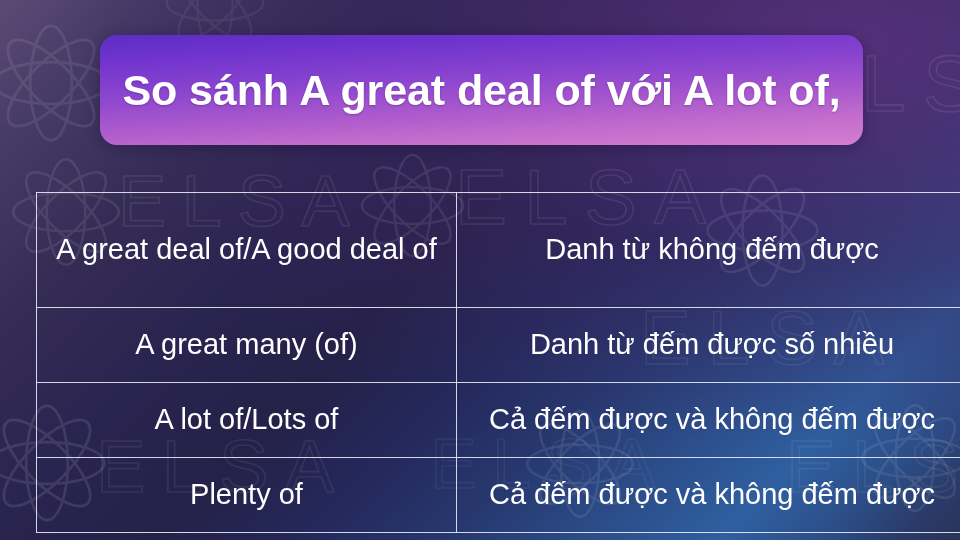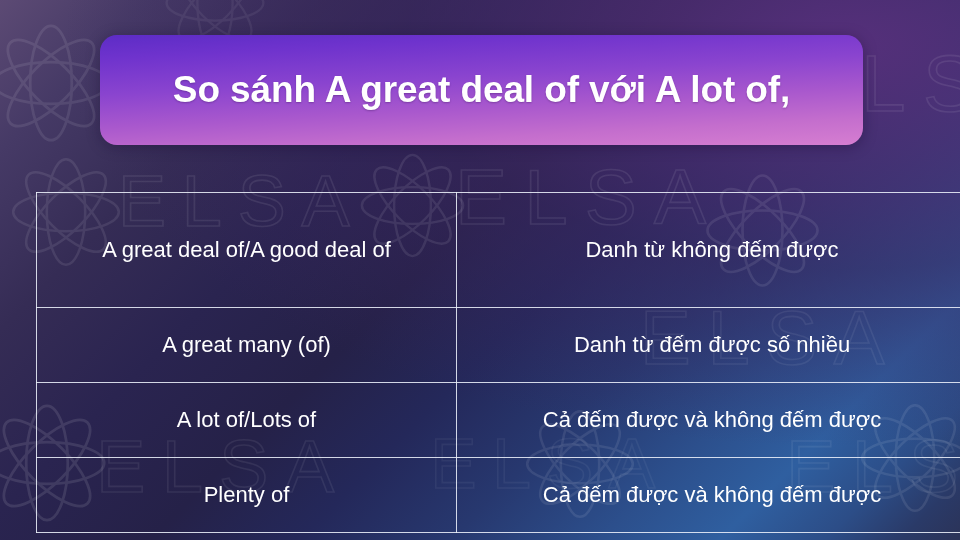"So sánh A great deal" #title-text { font-size: 37px -> 43px }
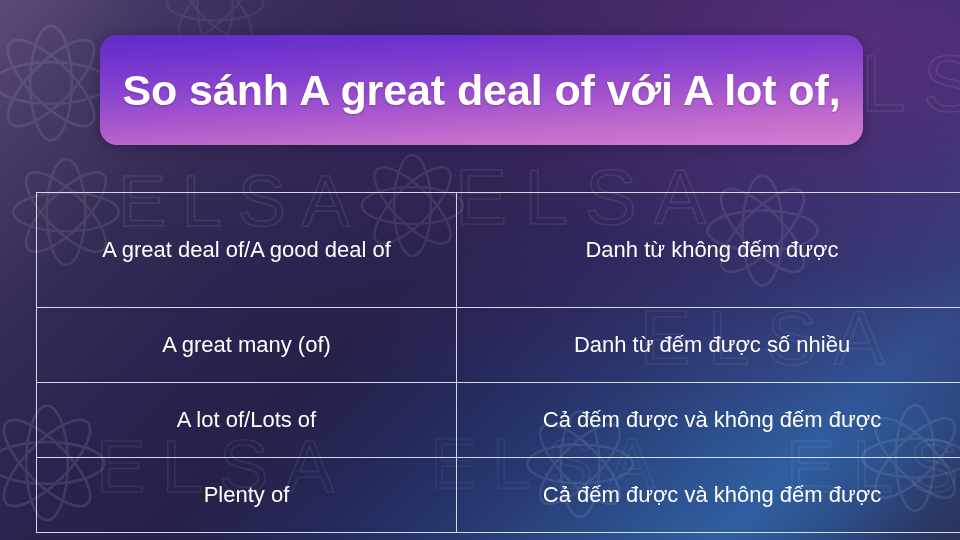"A great deal of/A good" #content-table td { font-size: 22px -> 29px }
